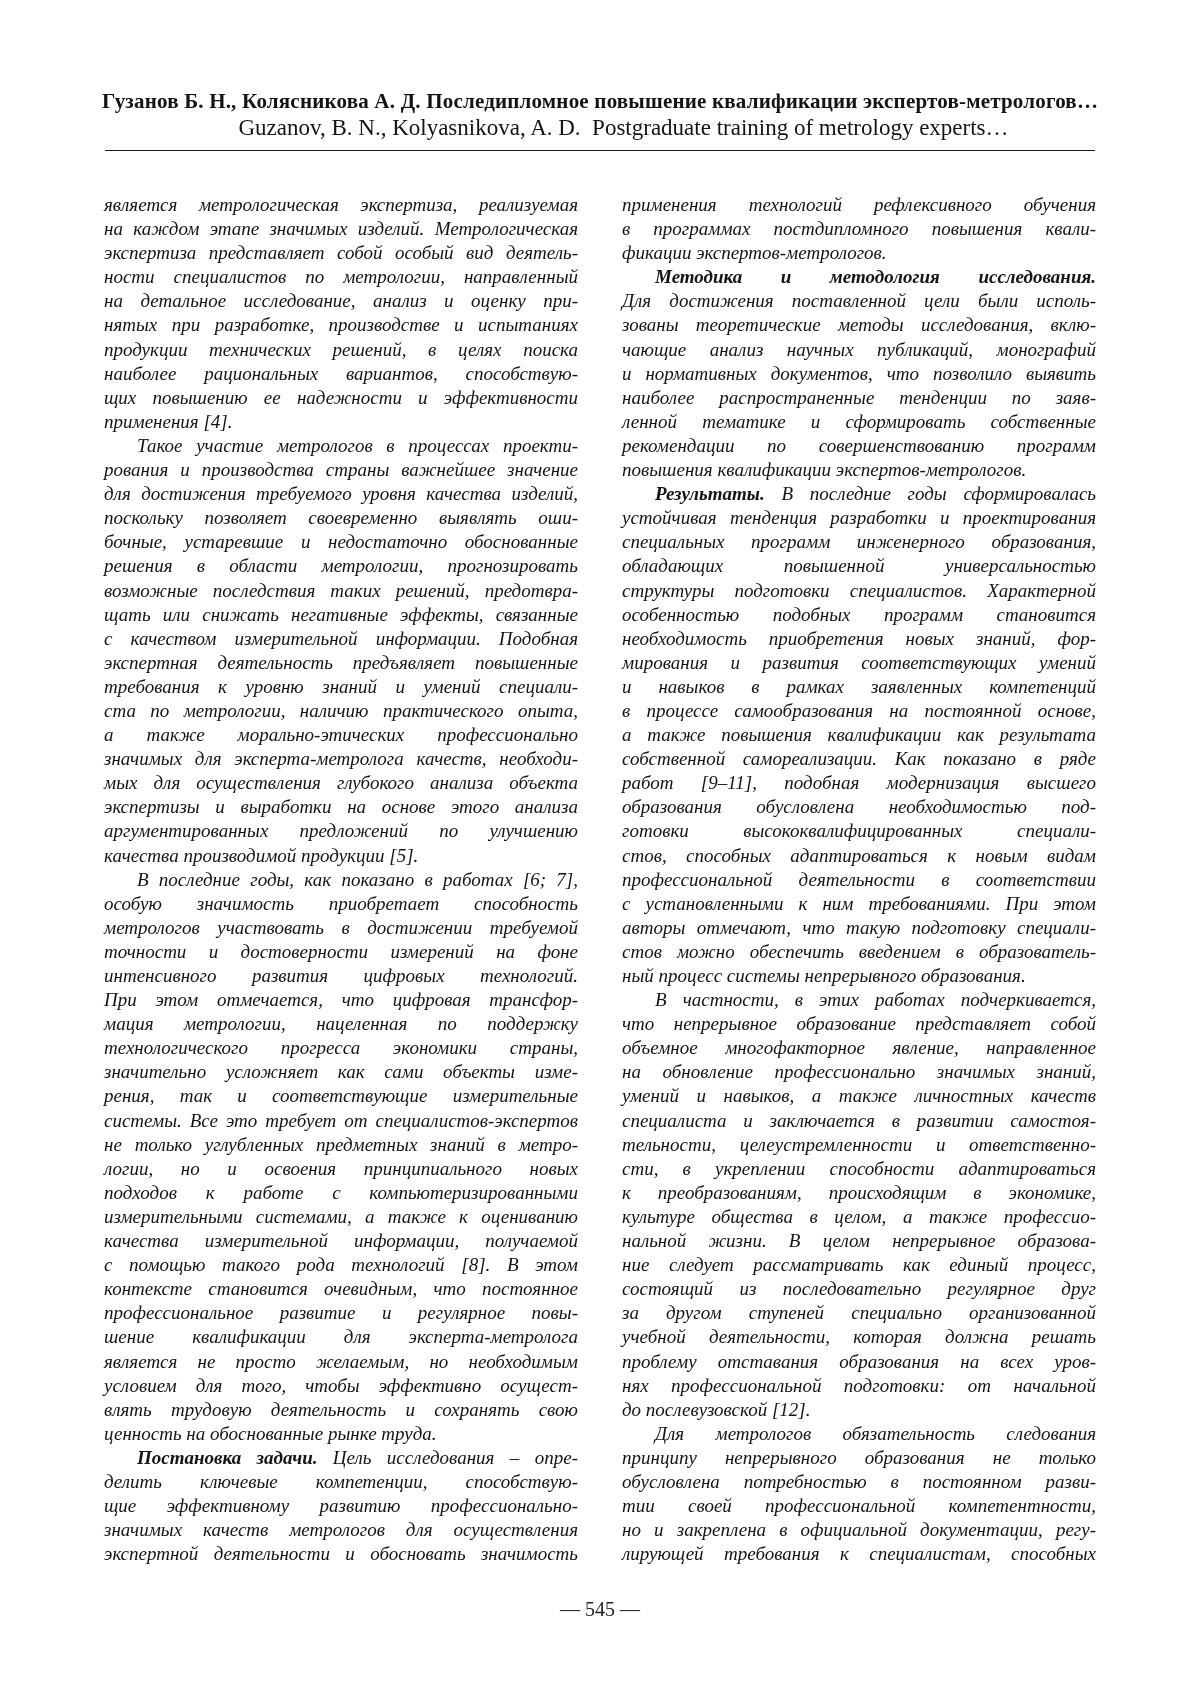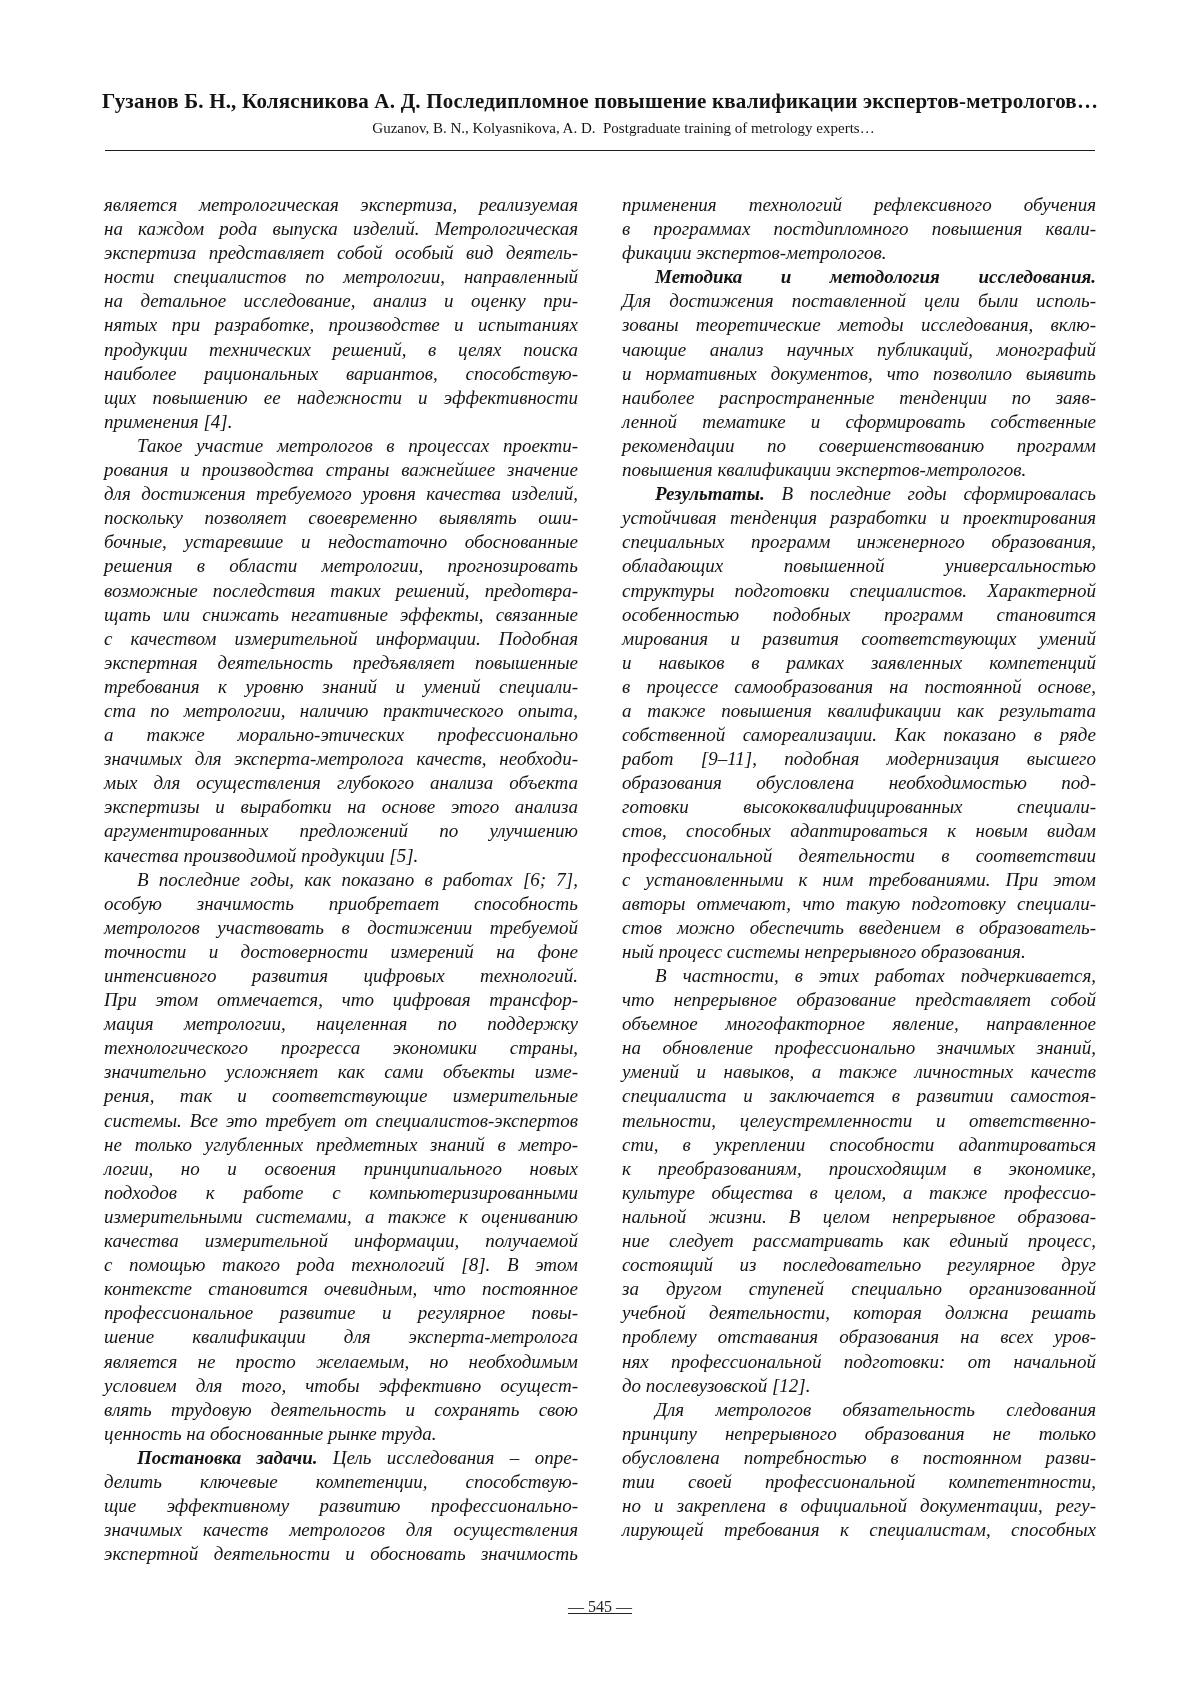"Guzanov, B. N., Kolyasnikova, A." .title-en { font-size: 15px -> 23px }
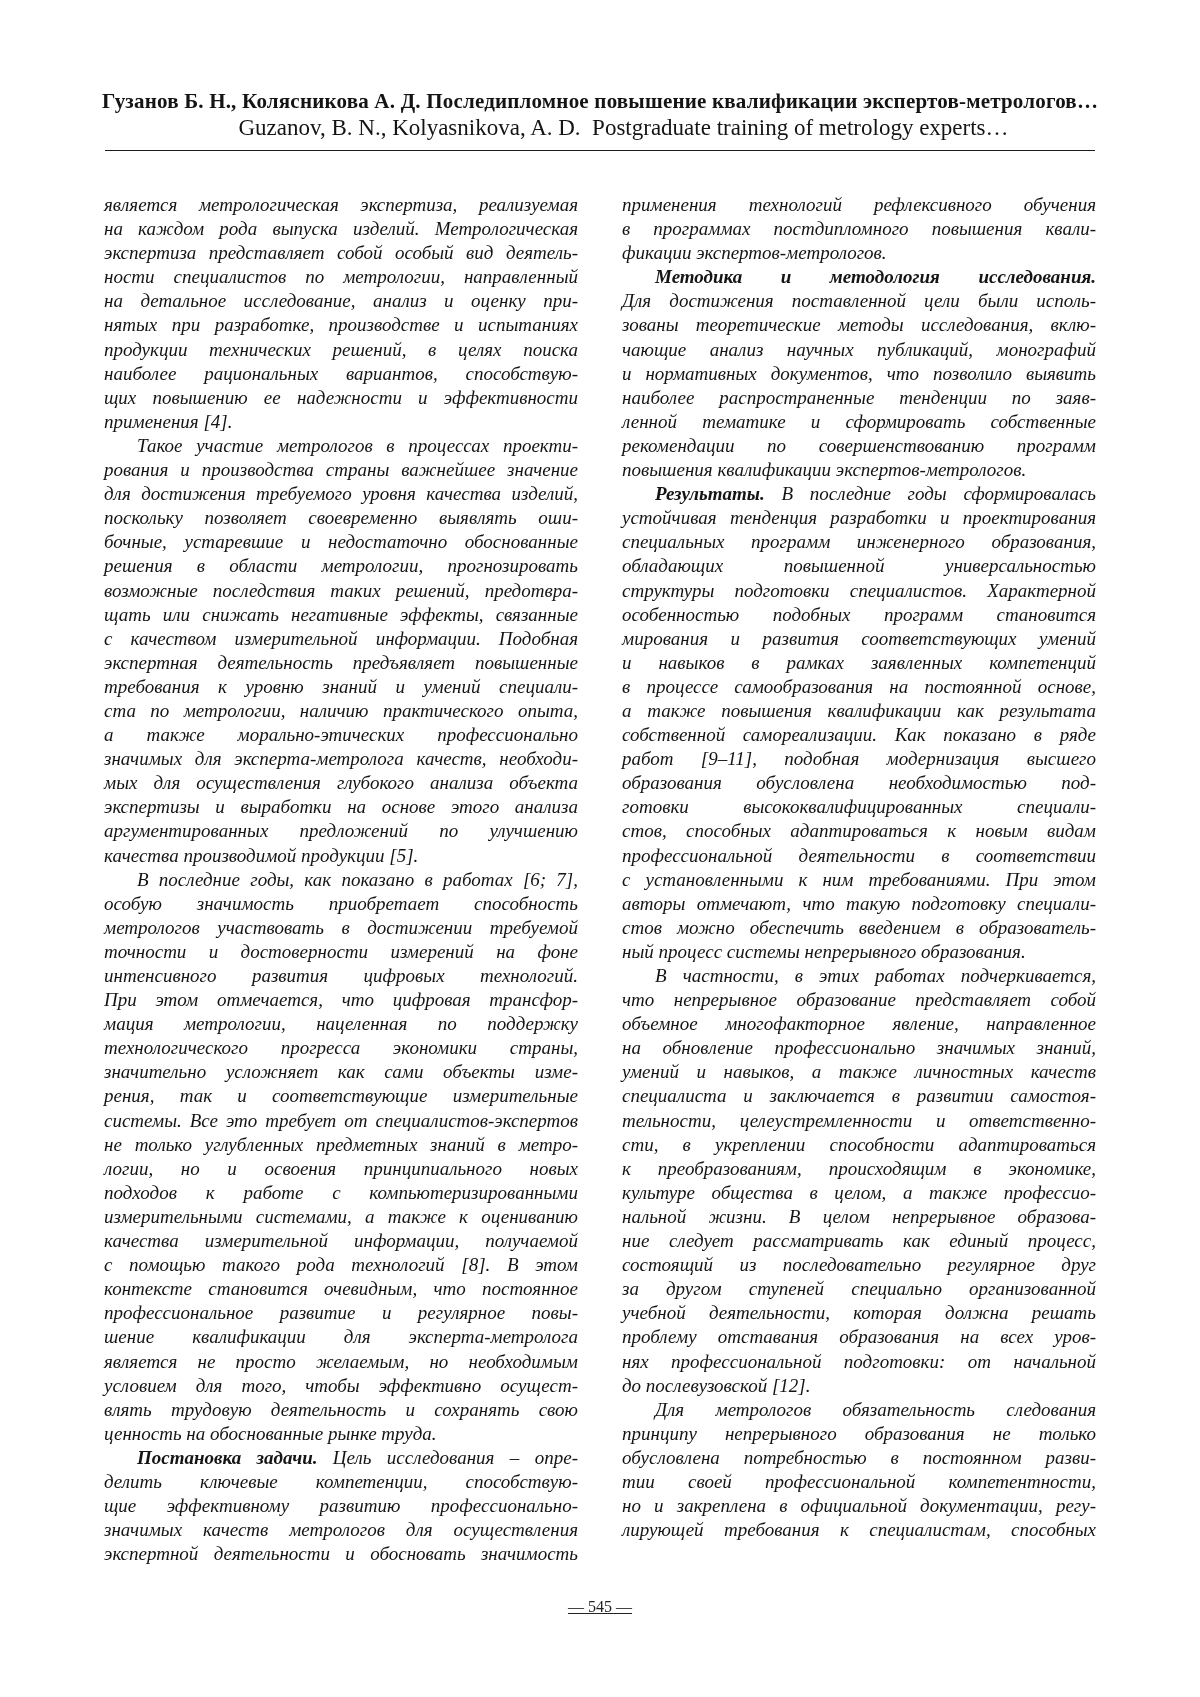"на каждом рода выпуска изделий." div.line { text: рода выпуска -> этапе значимых }
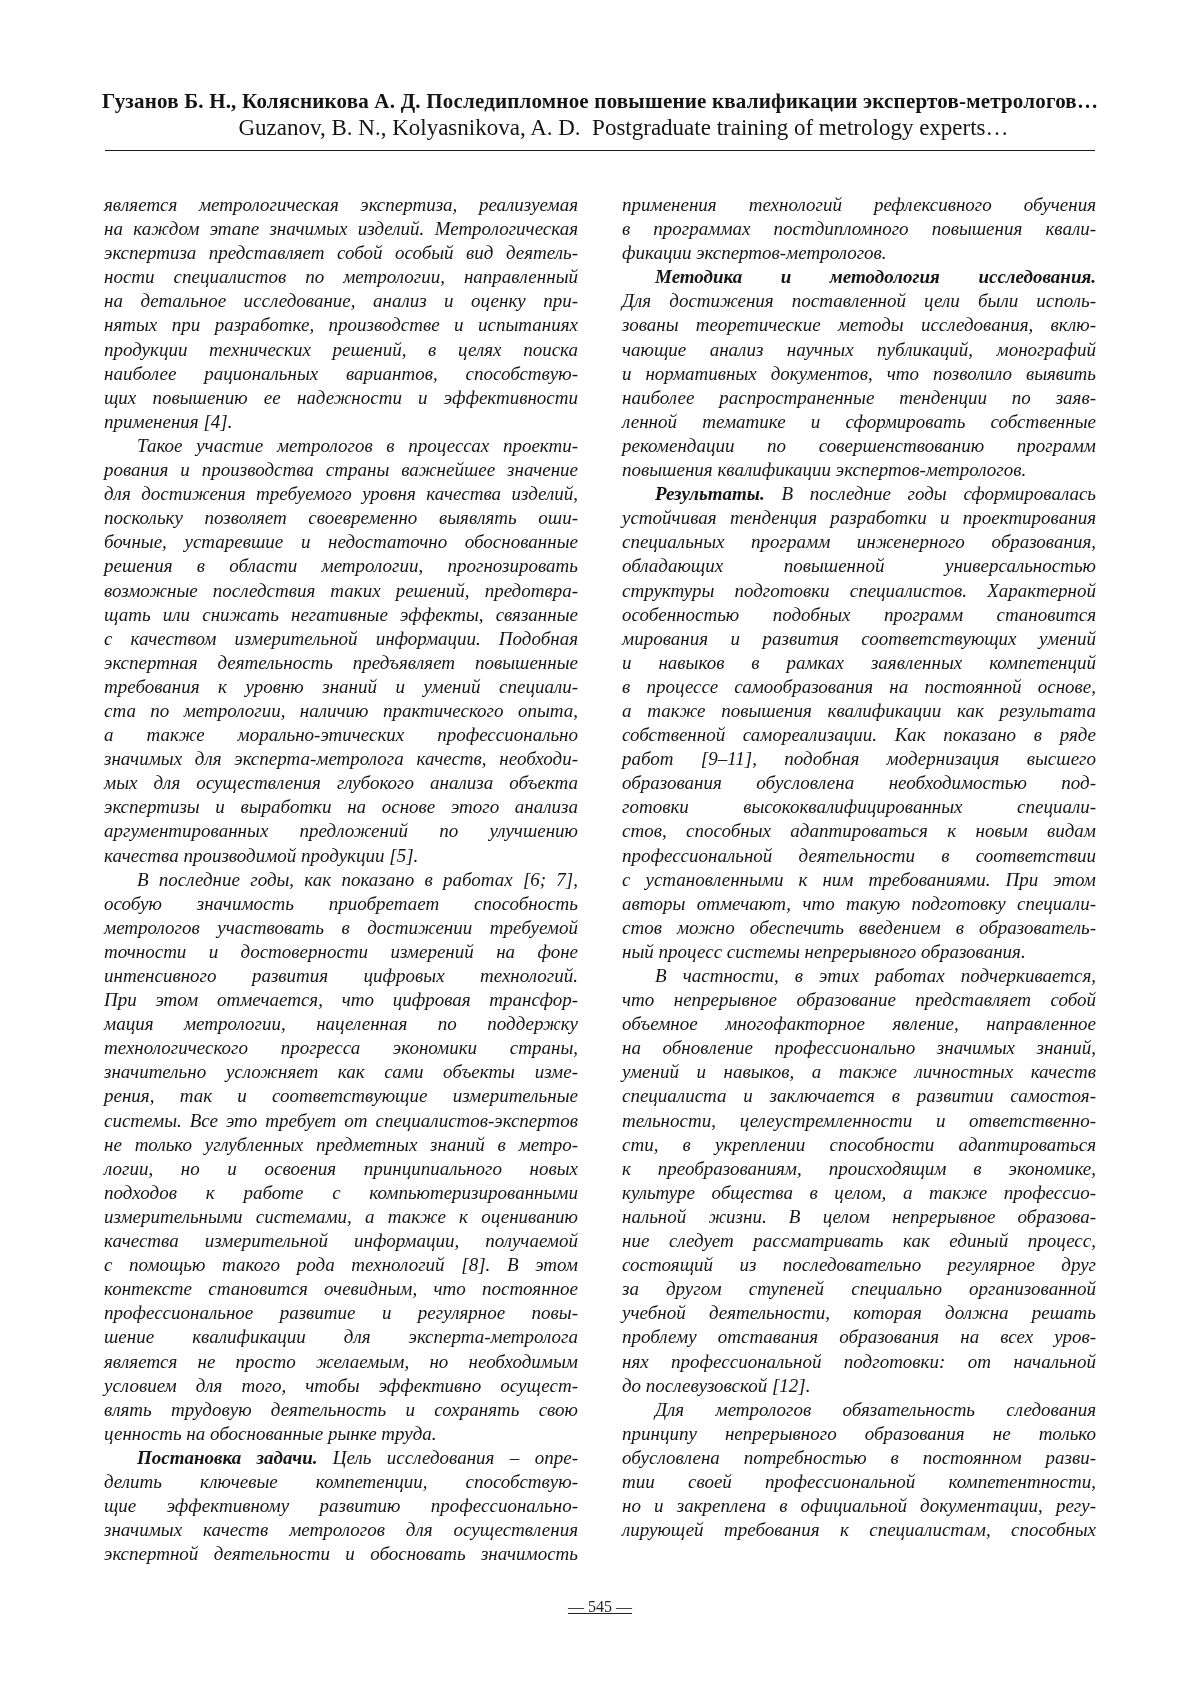"необходимость приобретения новых знаний," div.line { html: none -> <div>необходимость приобретения новых знаний, фор-</div> }
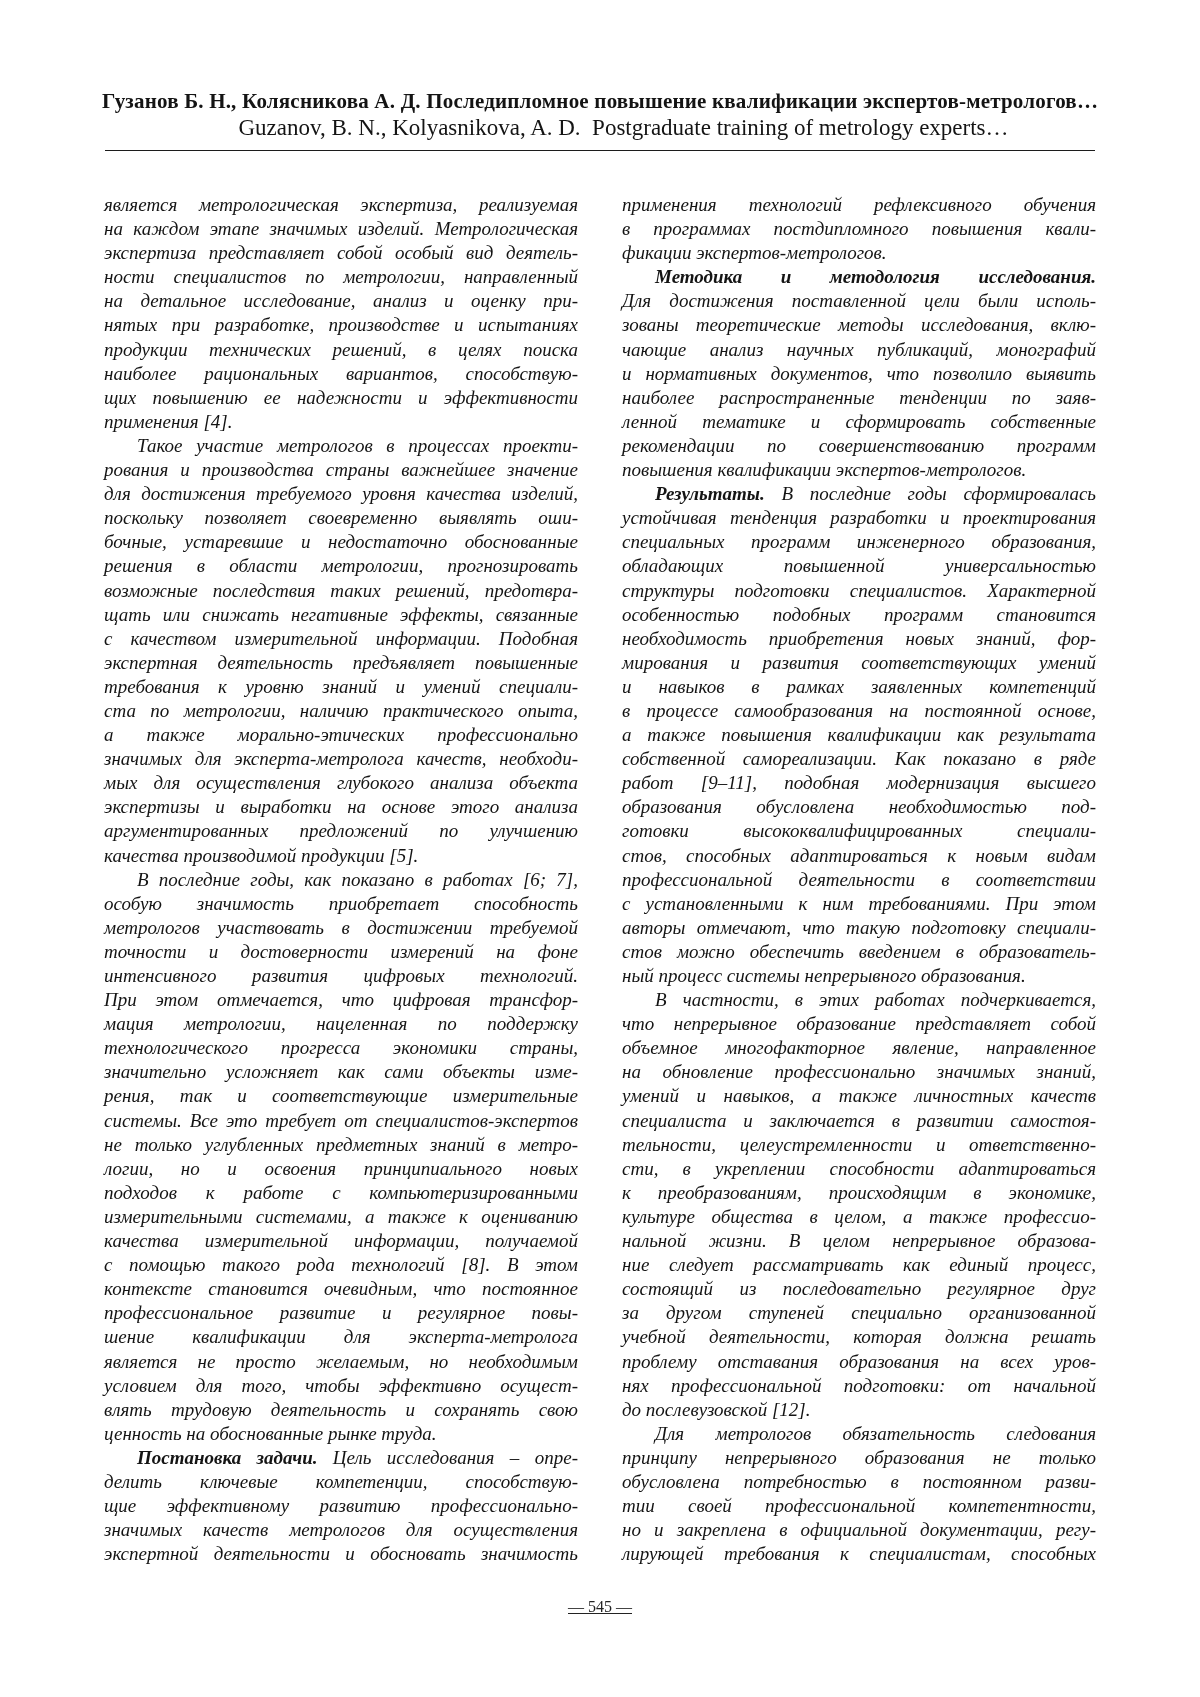"— 545 —" .pagenum { font-size: 16px -> 20px; text-decoration: underline -> none }
